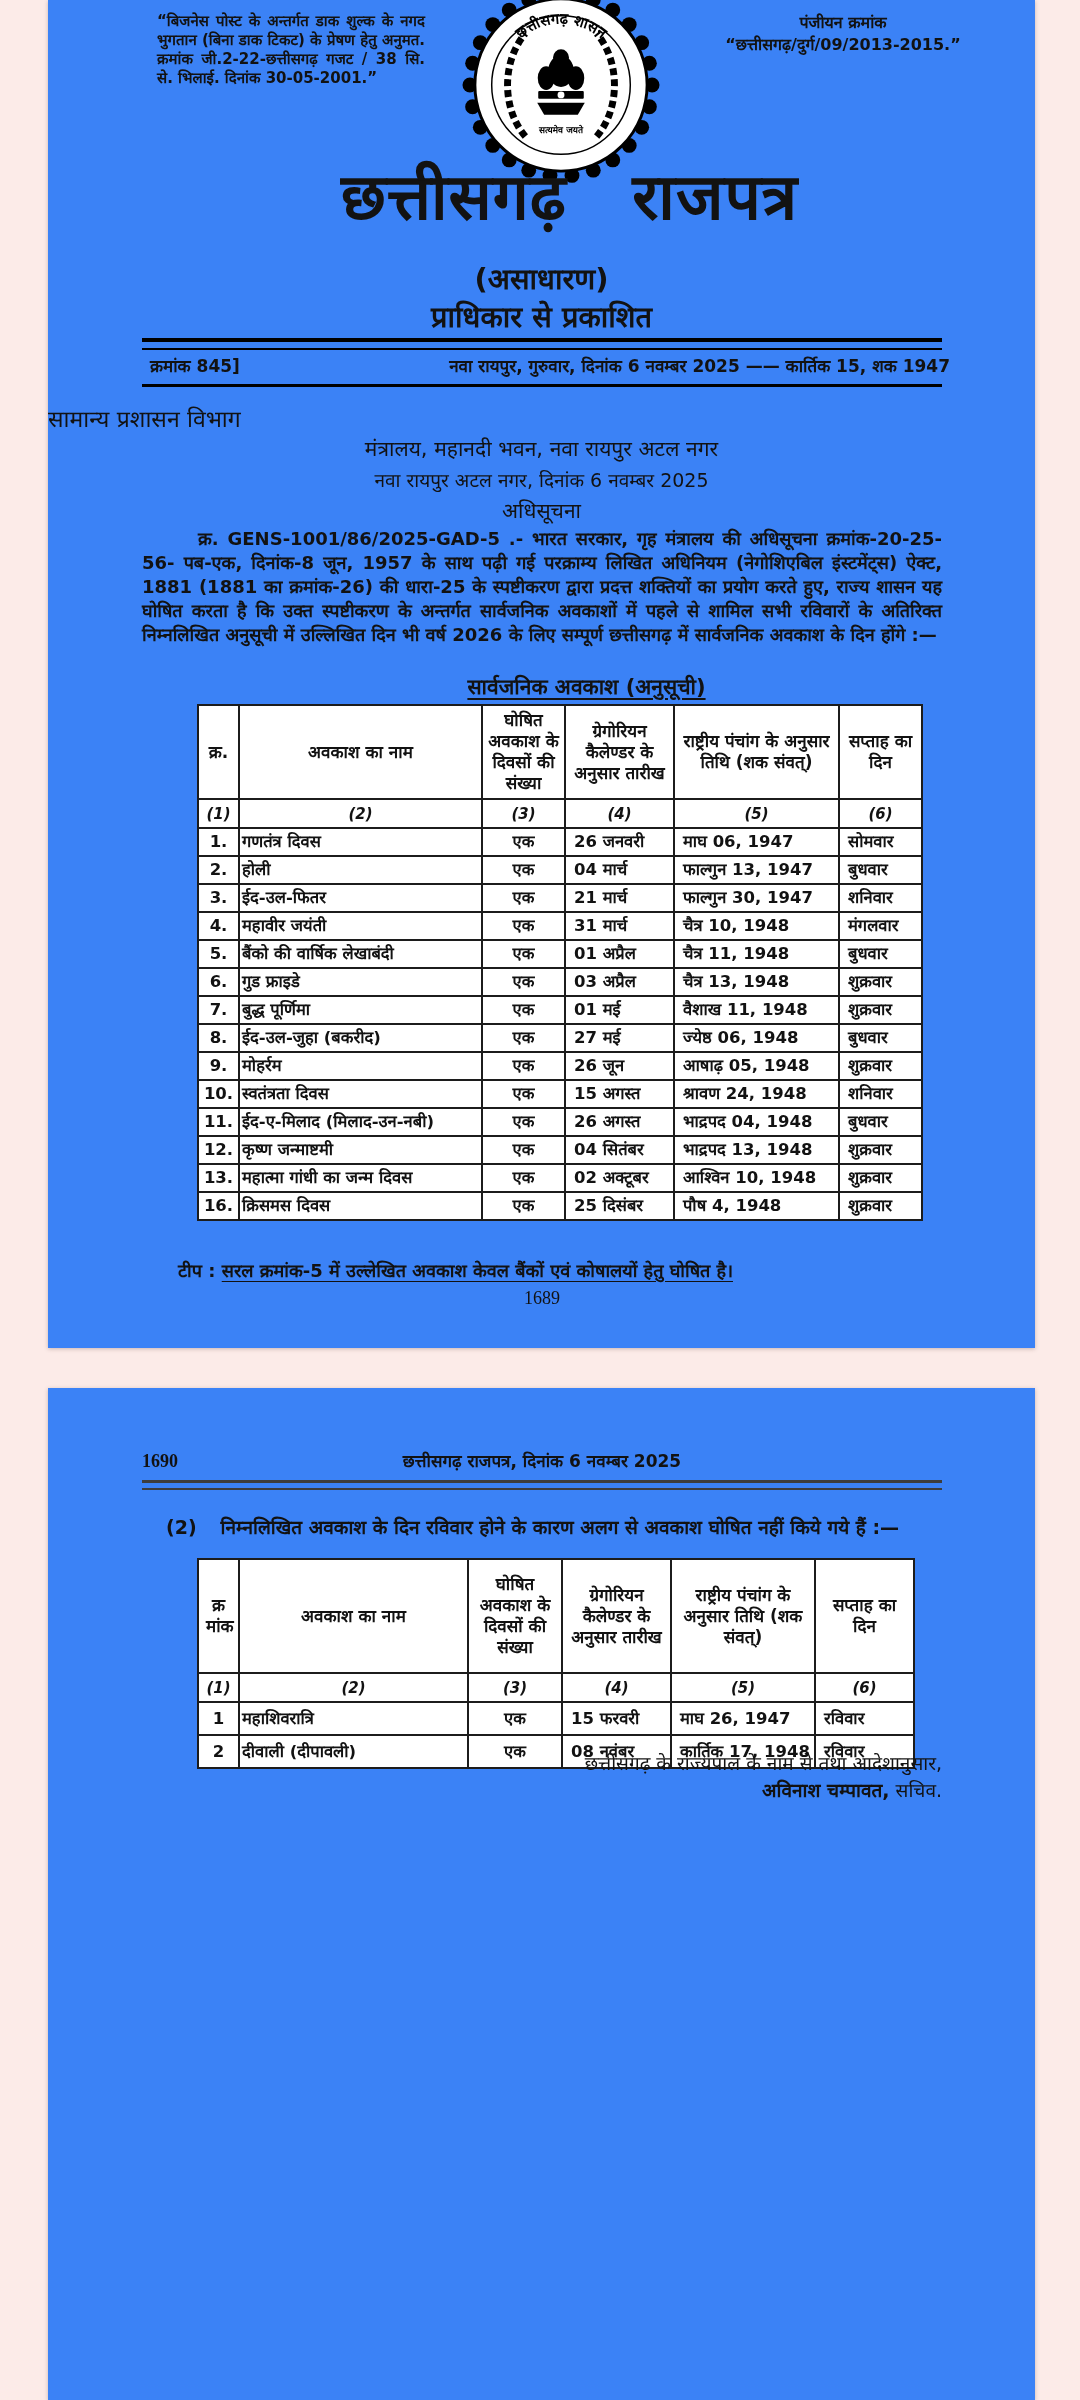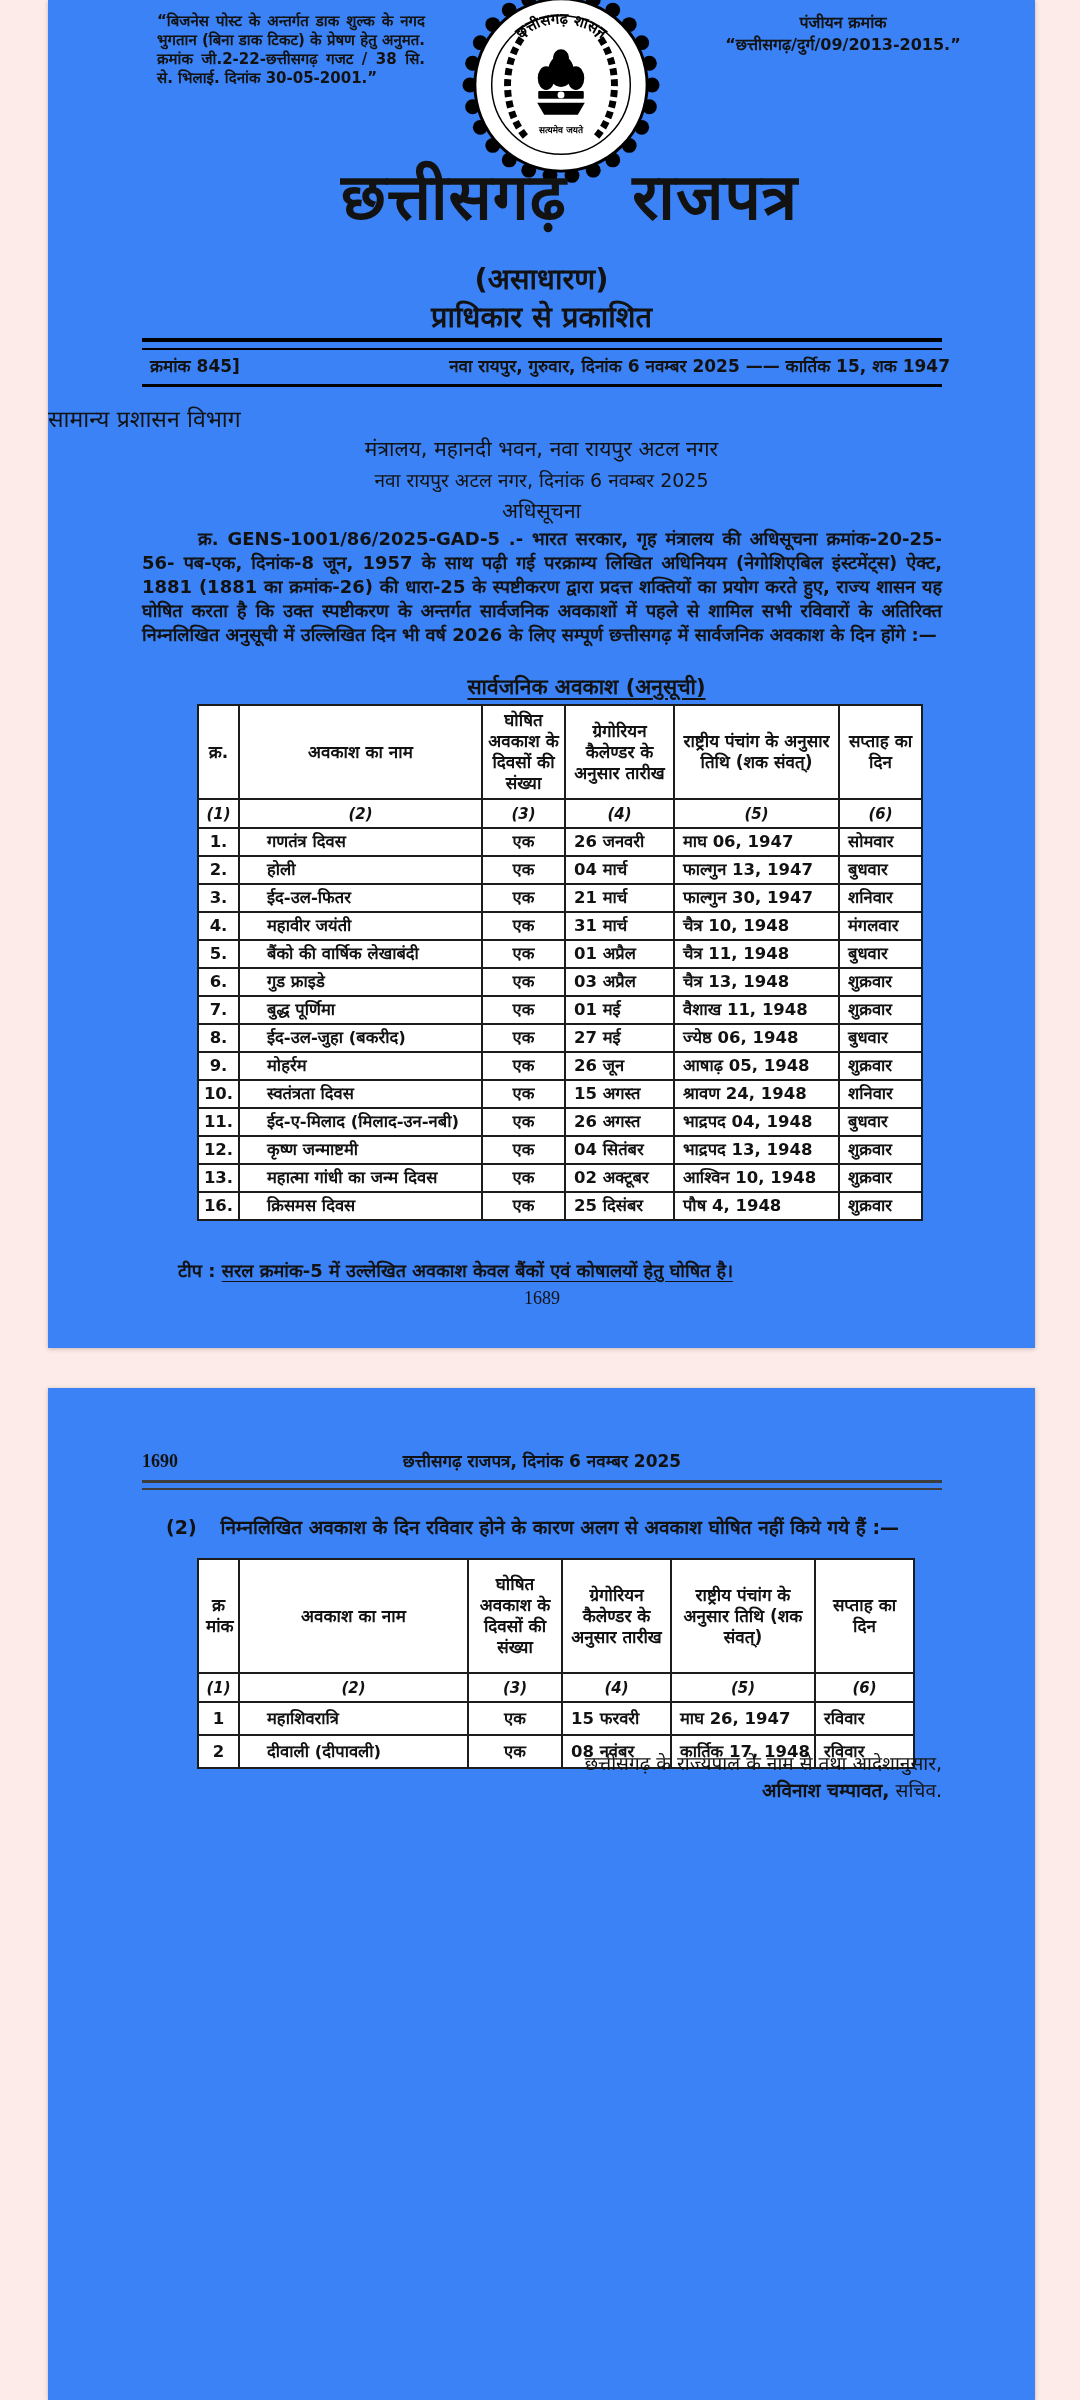"गणतंत्र दिवस" .doc-table tbody td:nth-child(2) { padding-left: 27px -> 2px }
